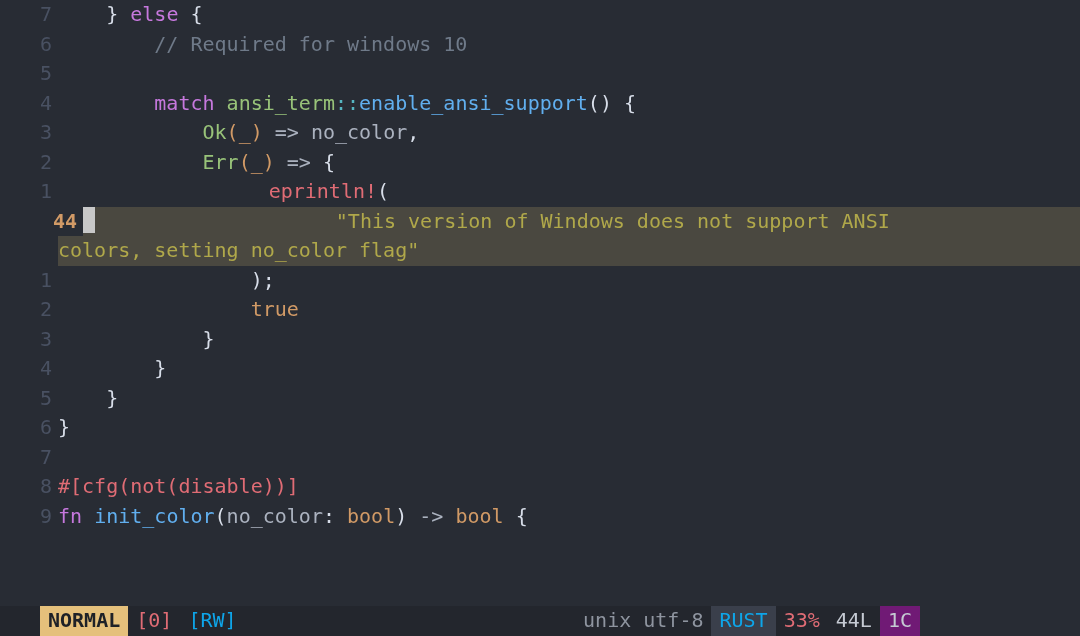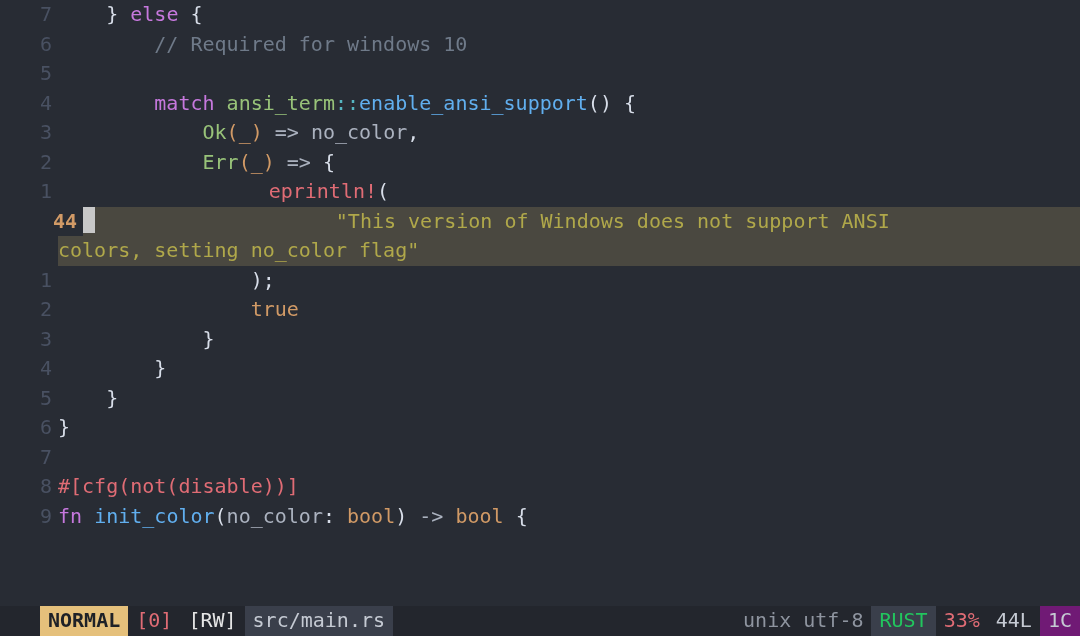"NORMAL" .statusbar { width: 1080px -> 920px }
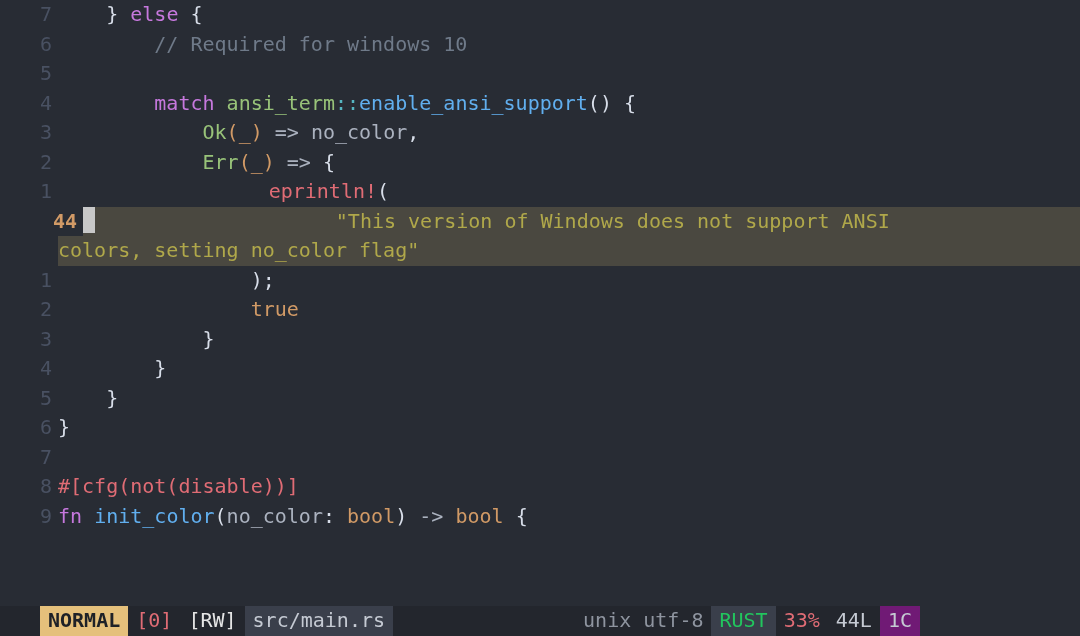"[RW]" .sb-rw { color: #e5e5e5 -> #0ea5e9 }
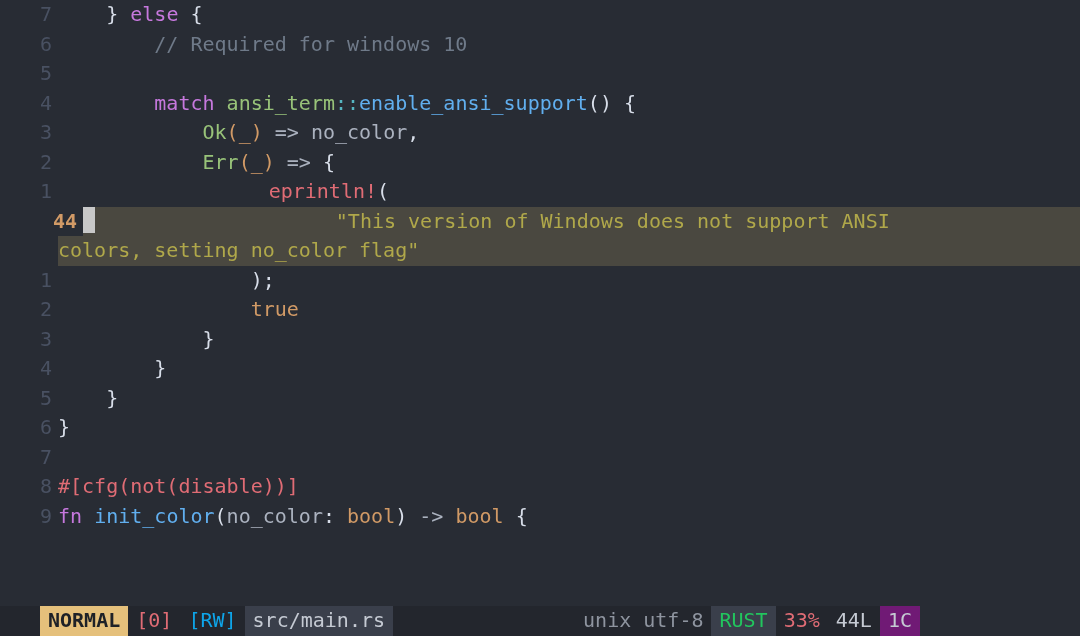"src/main.rs" div.sb-seg { html: <div>src/main.rs</div> -> none }
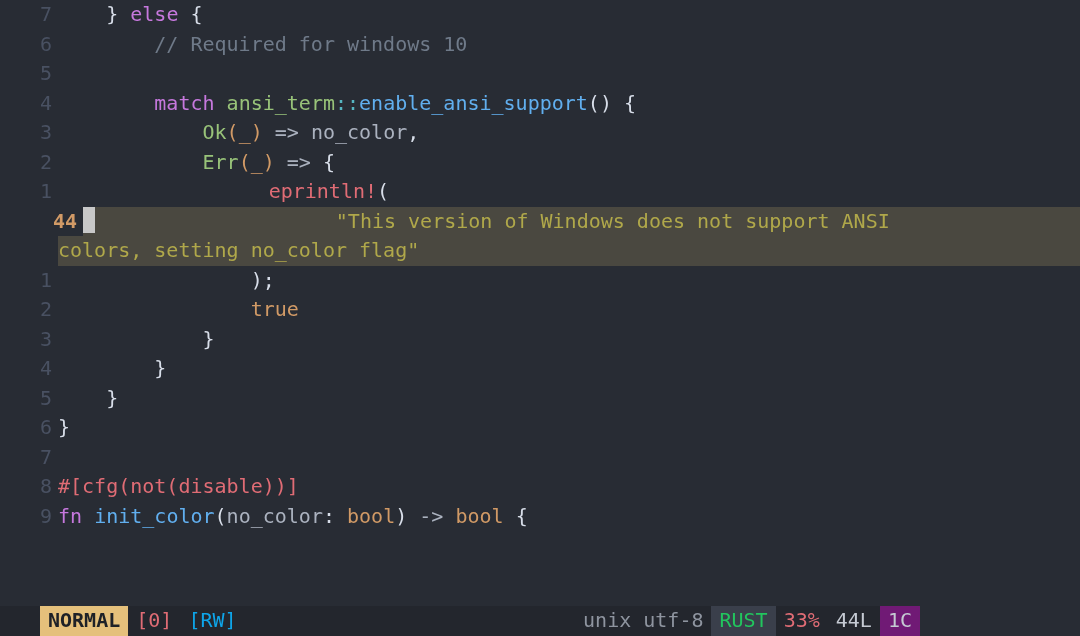"RUST" .sb-lang { color: #22c55e -> #0ea5e9 }
